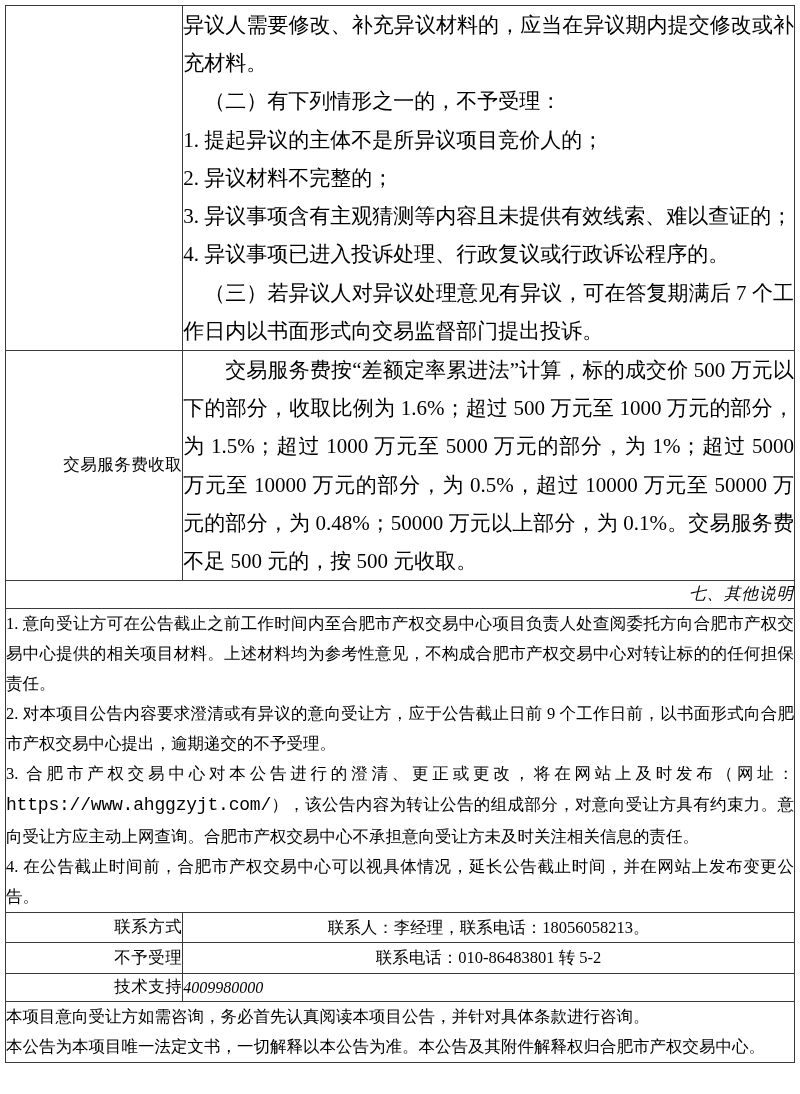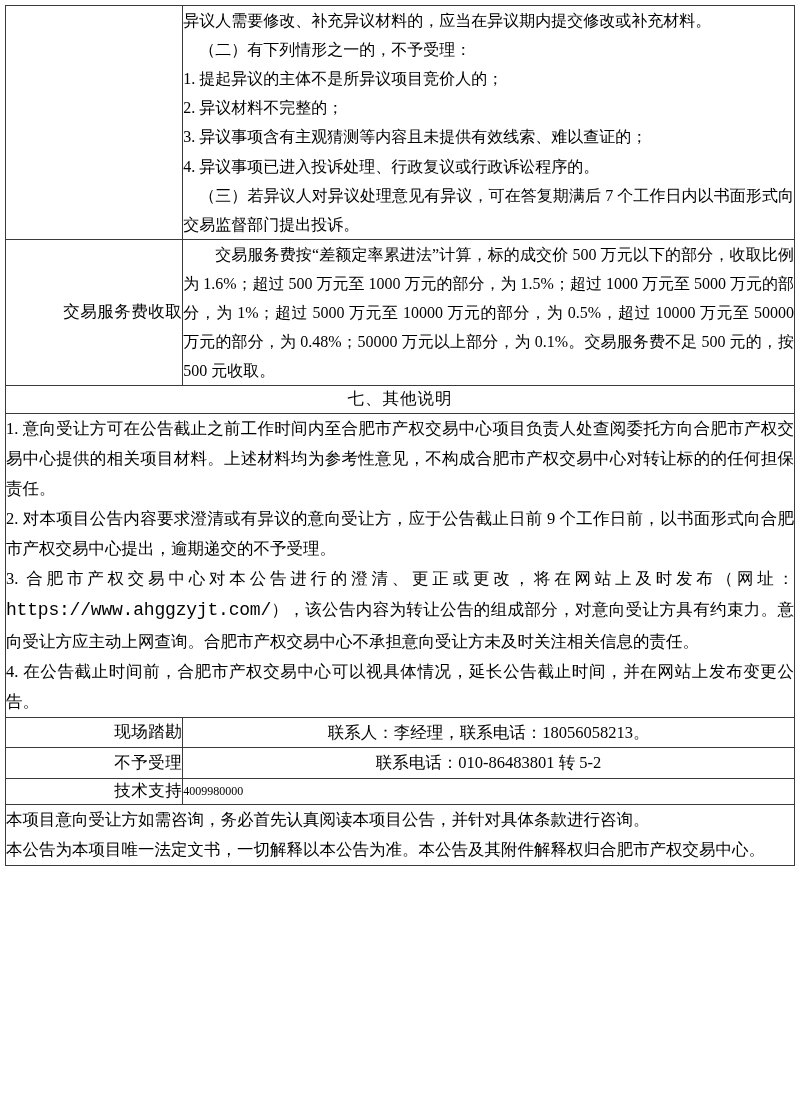"异议人需要修改、补充异议材料的，应当在异议期内提交修改或补充材料。" .body-cell { font-size: 16px -> 21px }
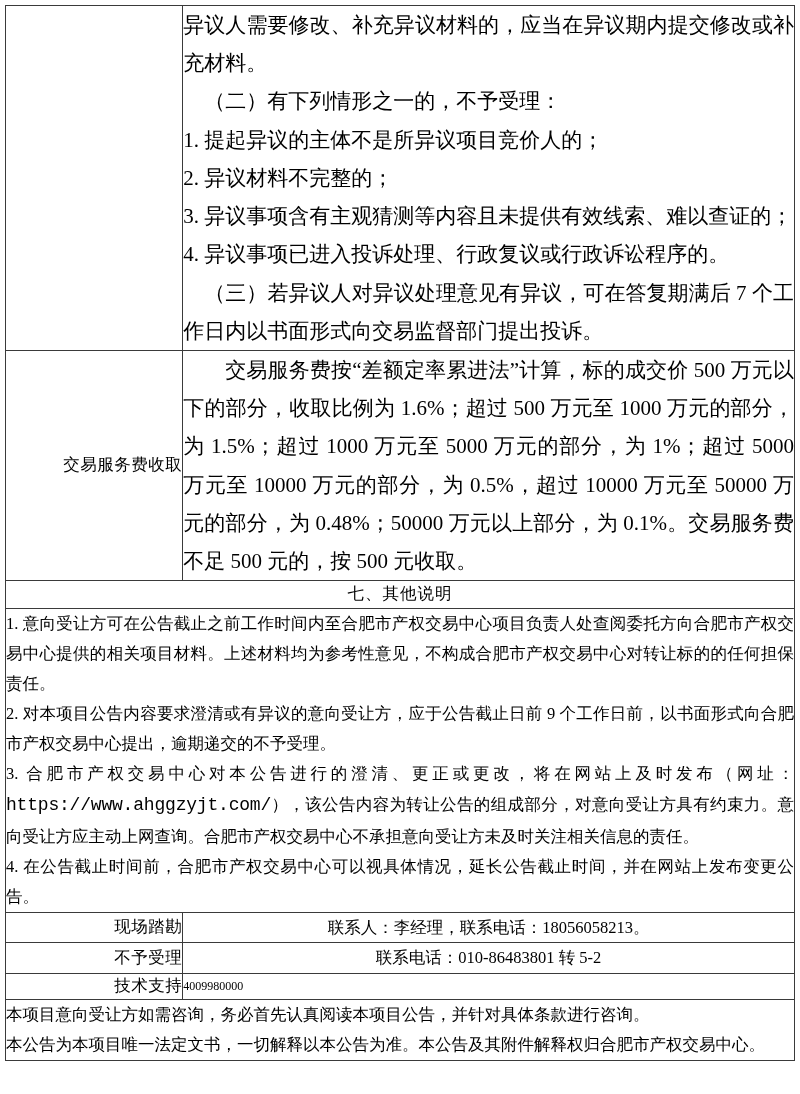"七、其他说明" .heading-cell { font-style: none -> italic; text-align: center -> right }
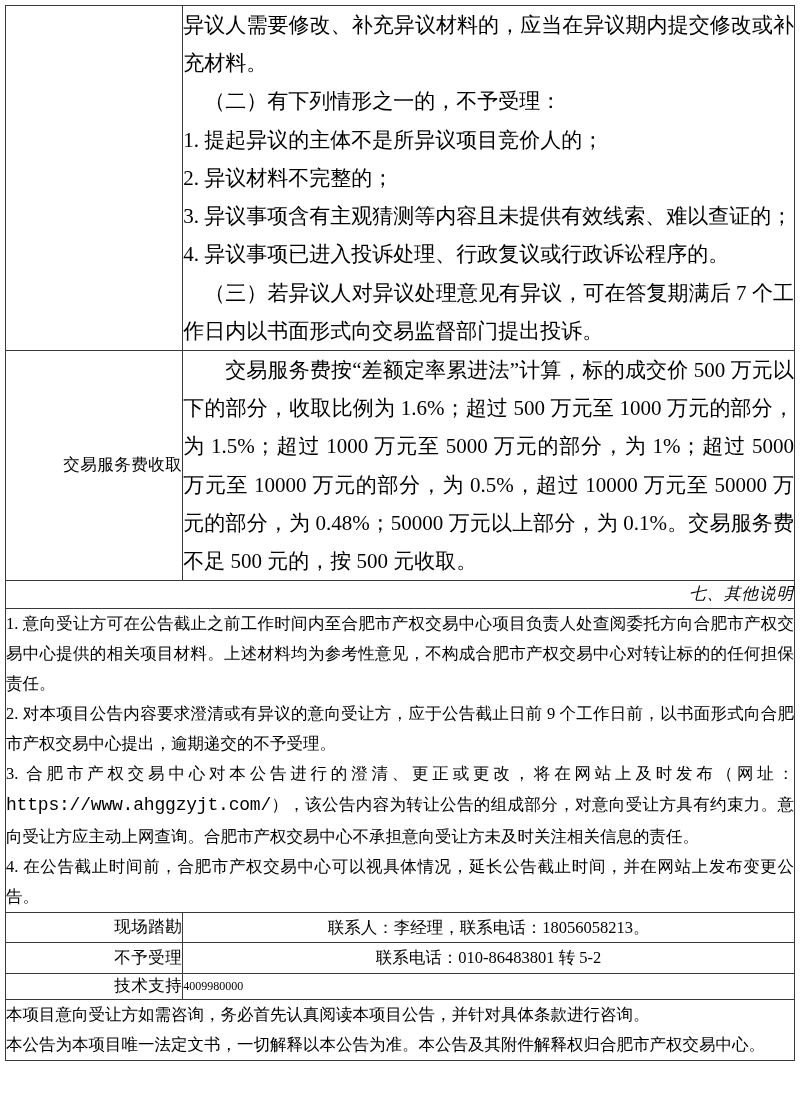"现场踏勘" td.label-cell { text: 现场踏勘 -> 联系方式 }
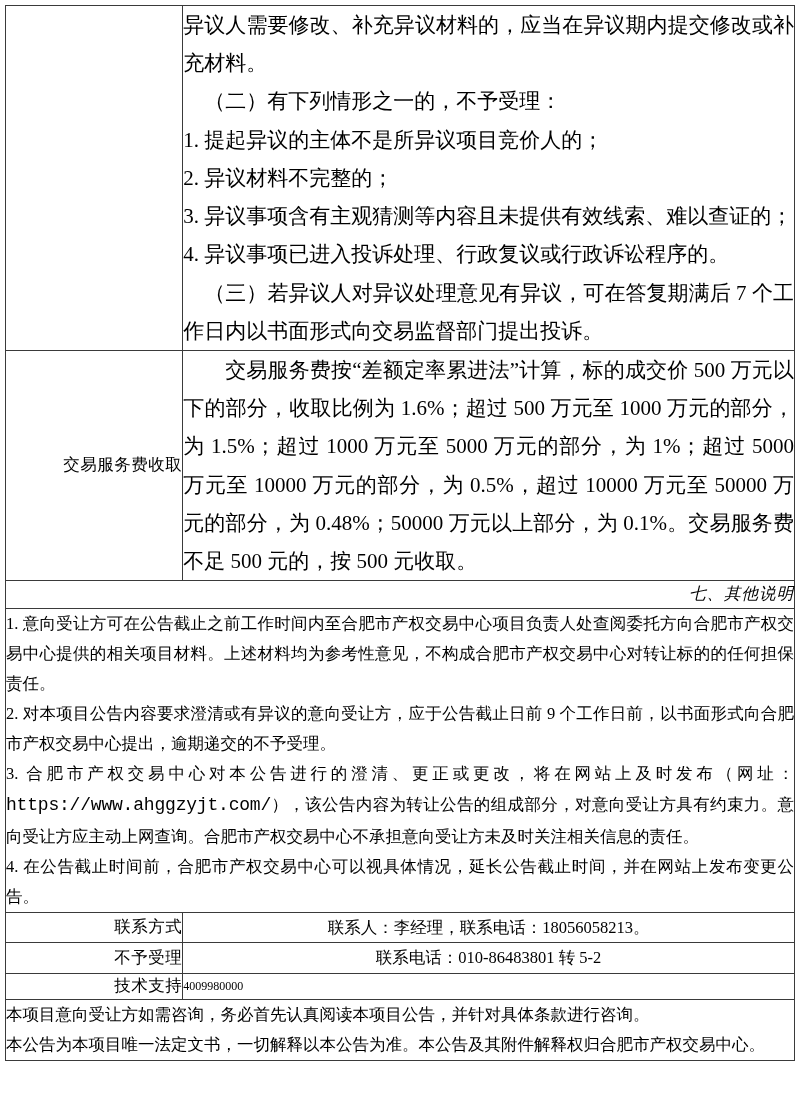"4009980000" .tech-body { font-size: 12px -> 16px; font-style: none -> italic }
